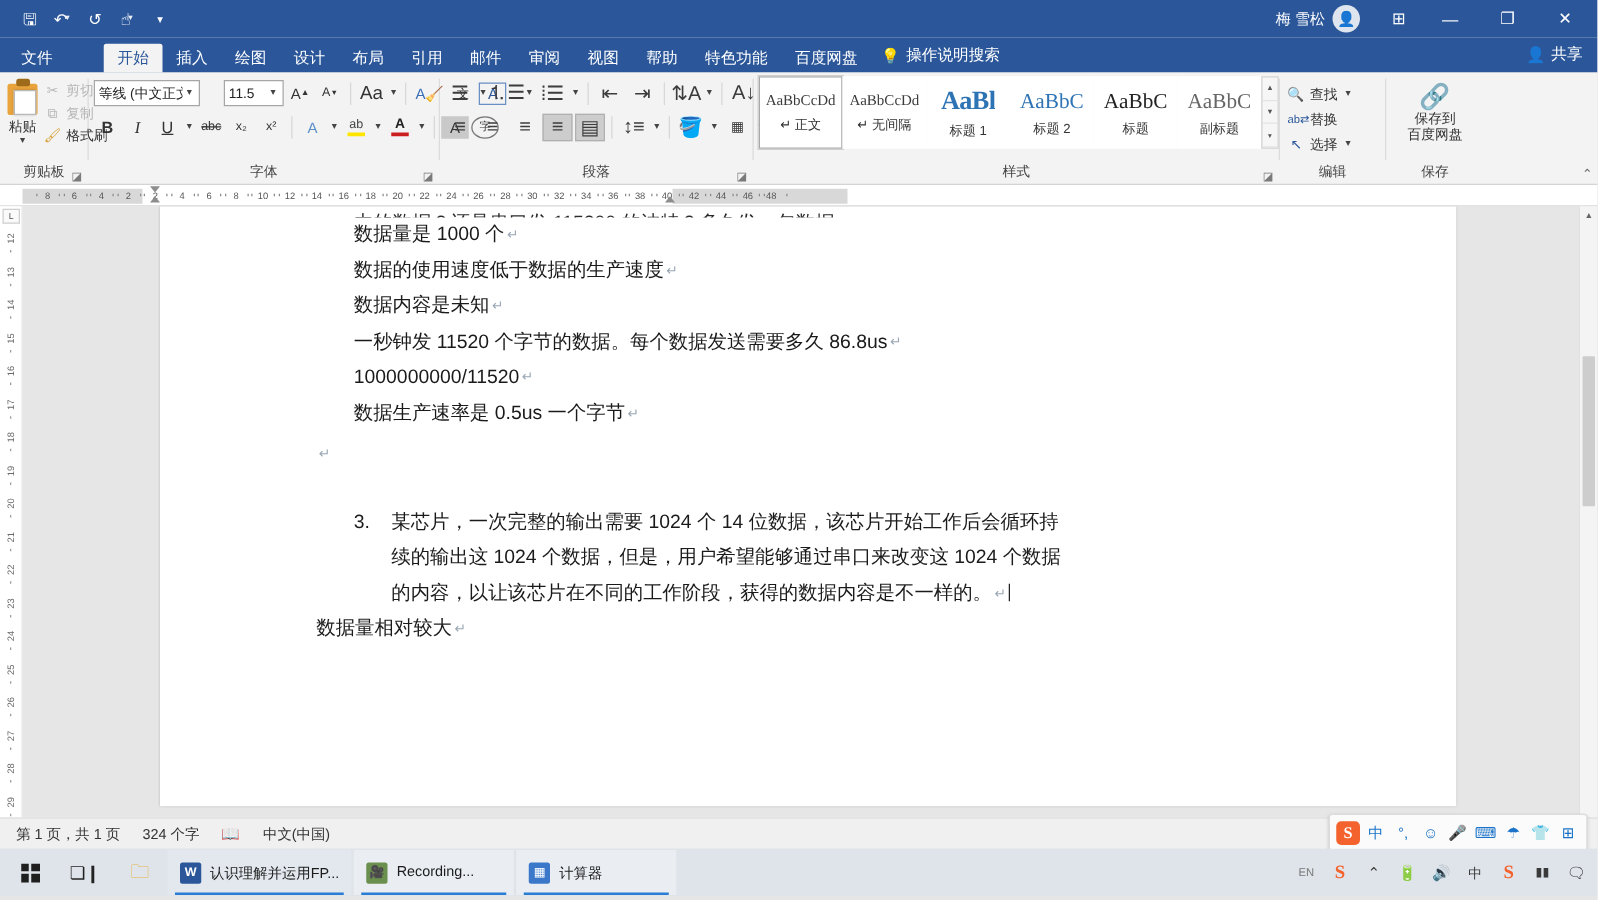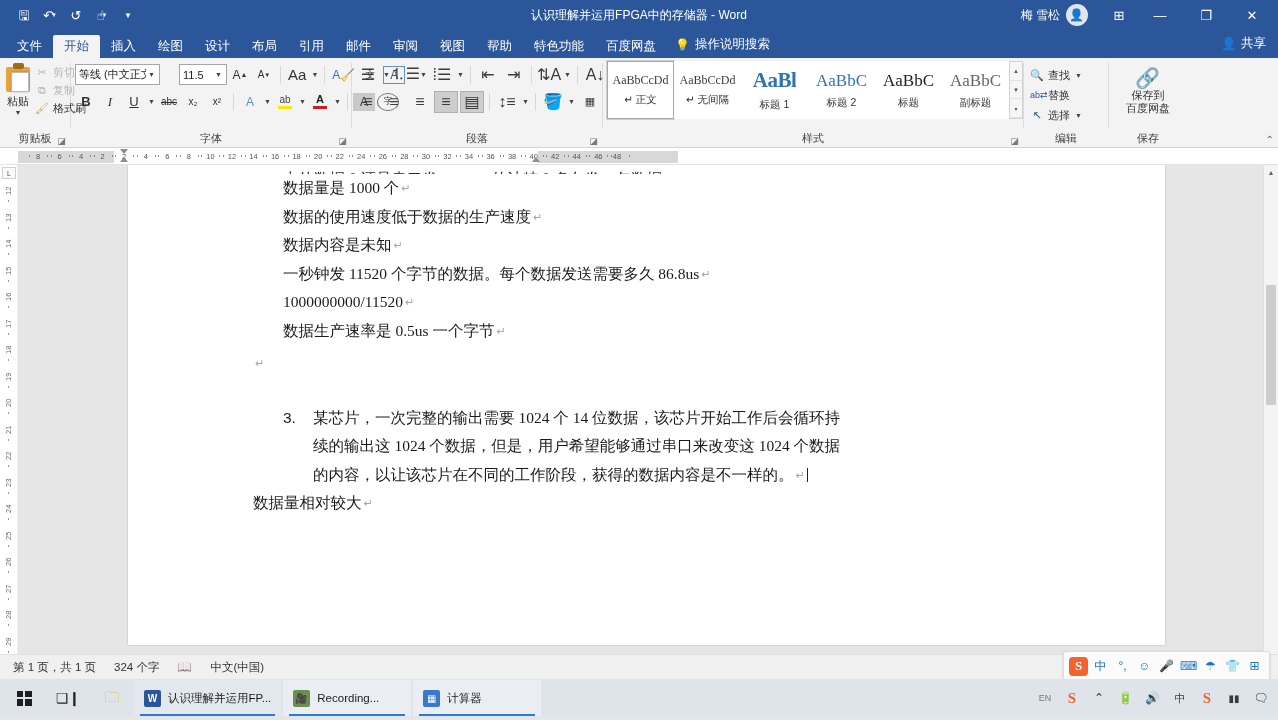"认识理解并运用FPGA中的存储器 - Word" div.title-text { html: <div>认识理解并运用FPGA中的存储器 - Word</div> -> none }
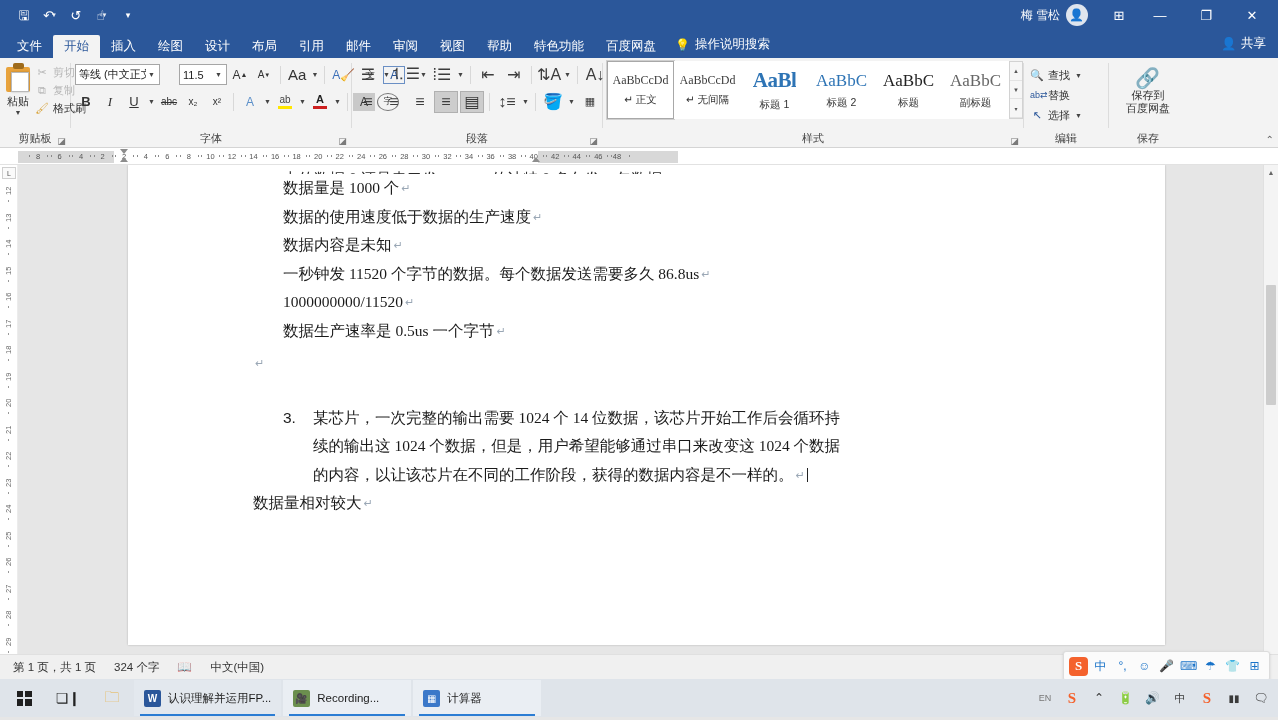"开始" .tab.active { margin-left: none -> 30px }
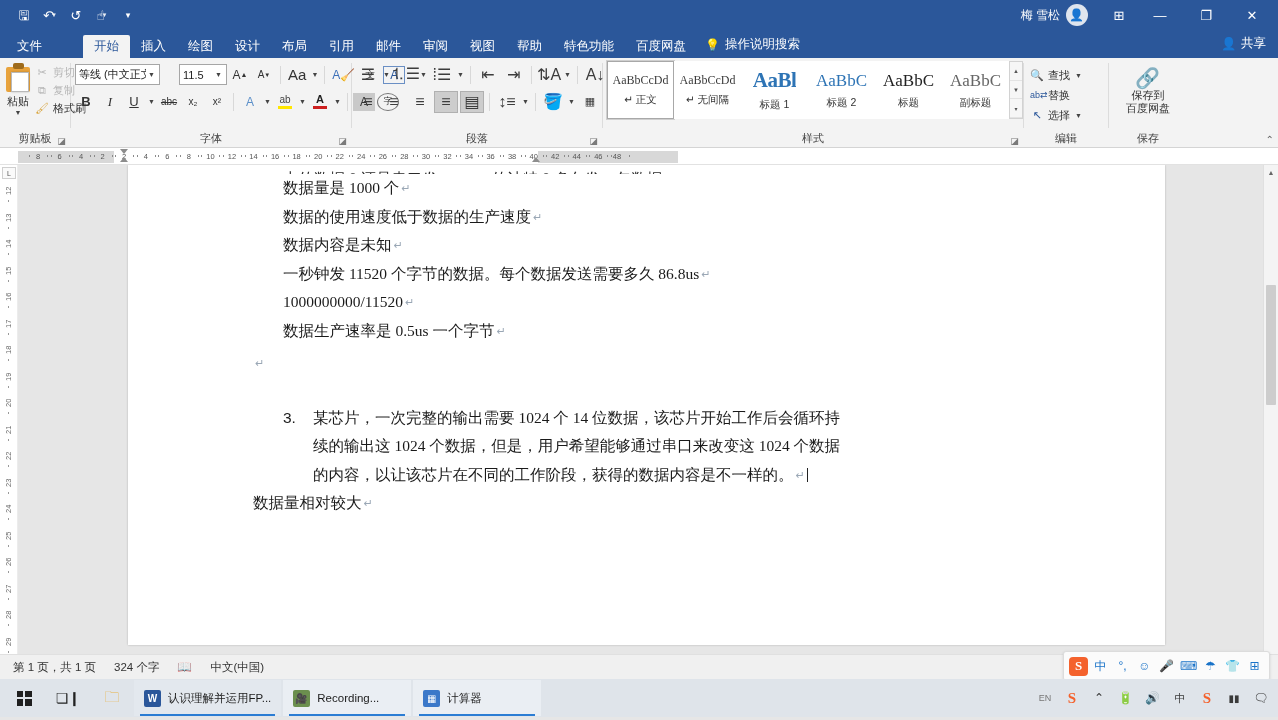"数据量是 1000 个 ↵" .line { font-family: Liberation Serif, serif -> Liberation Sans, sans-serif }
